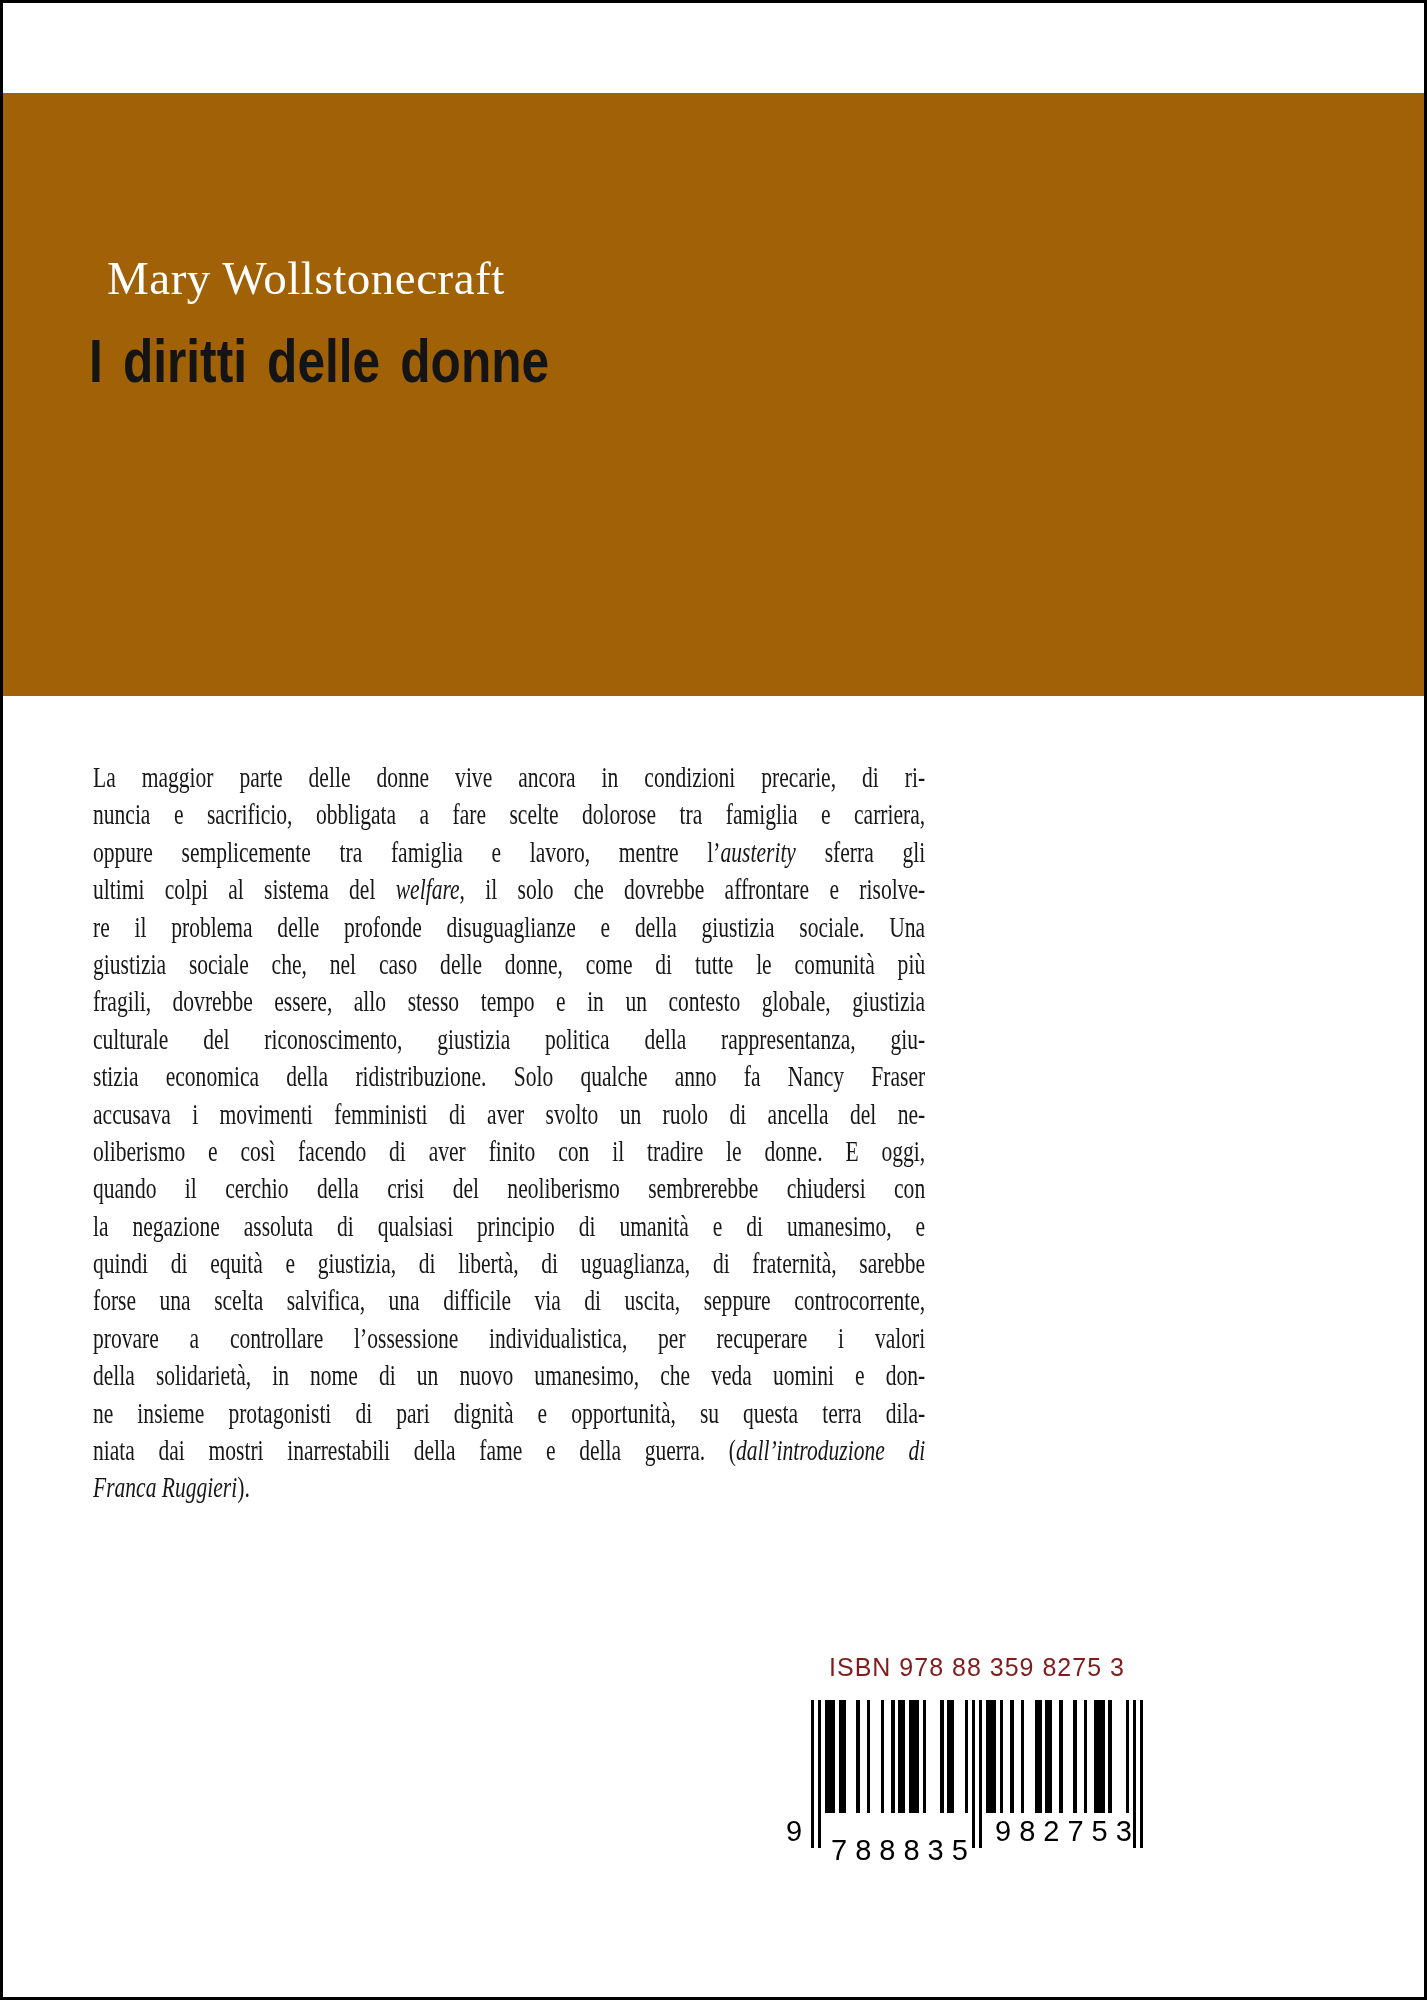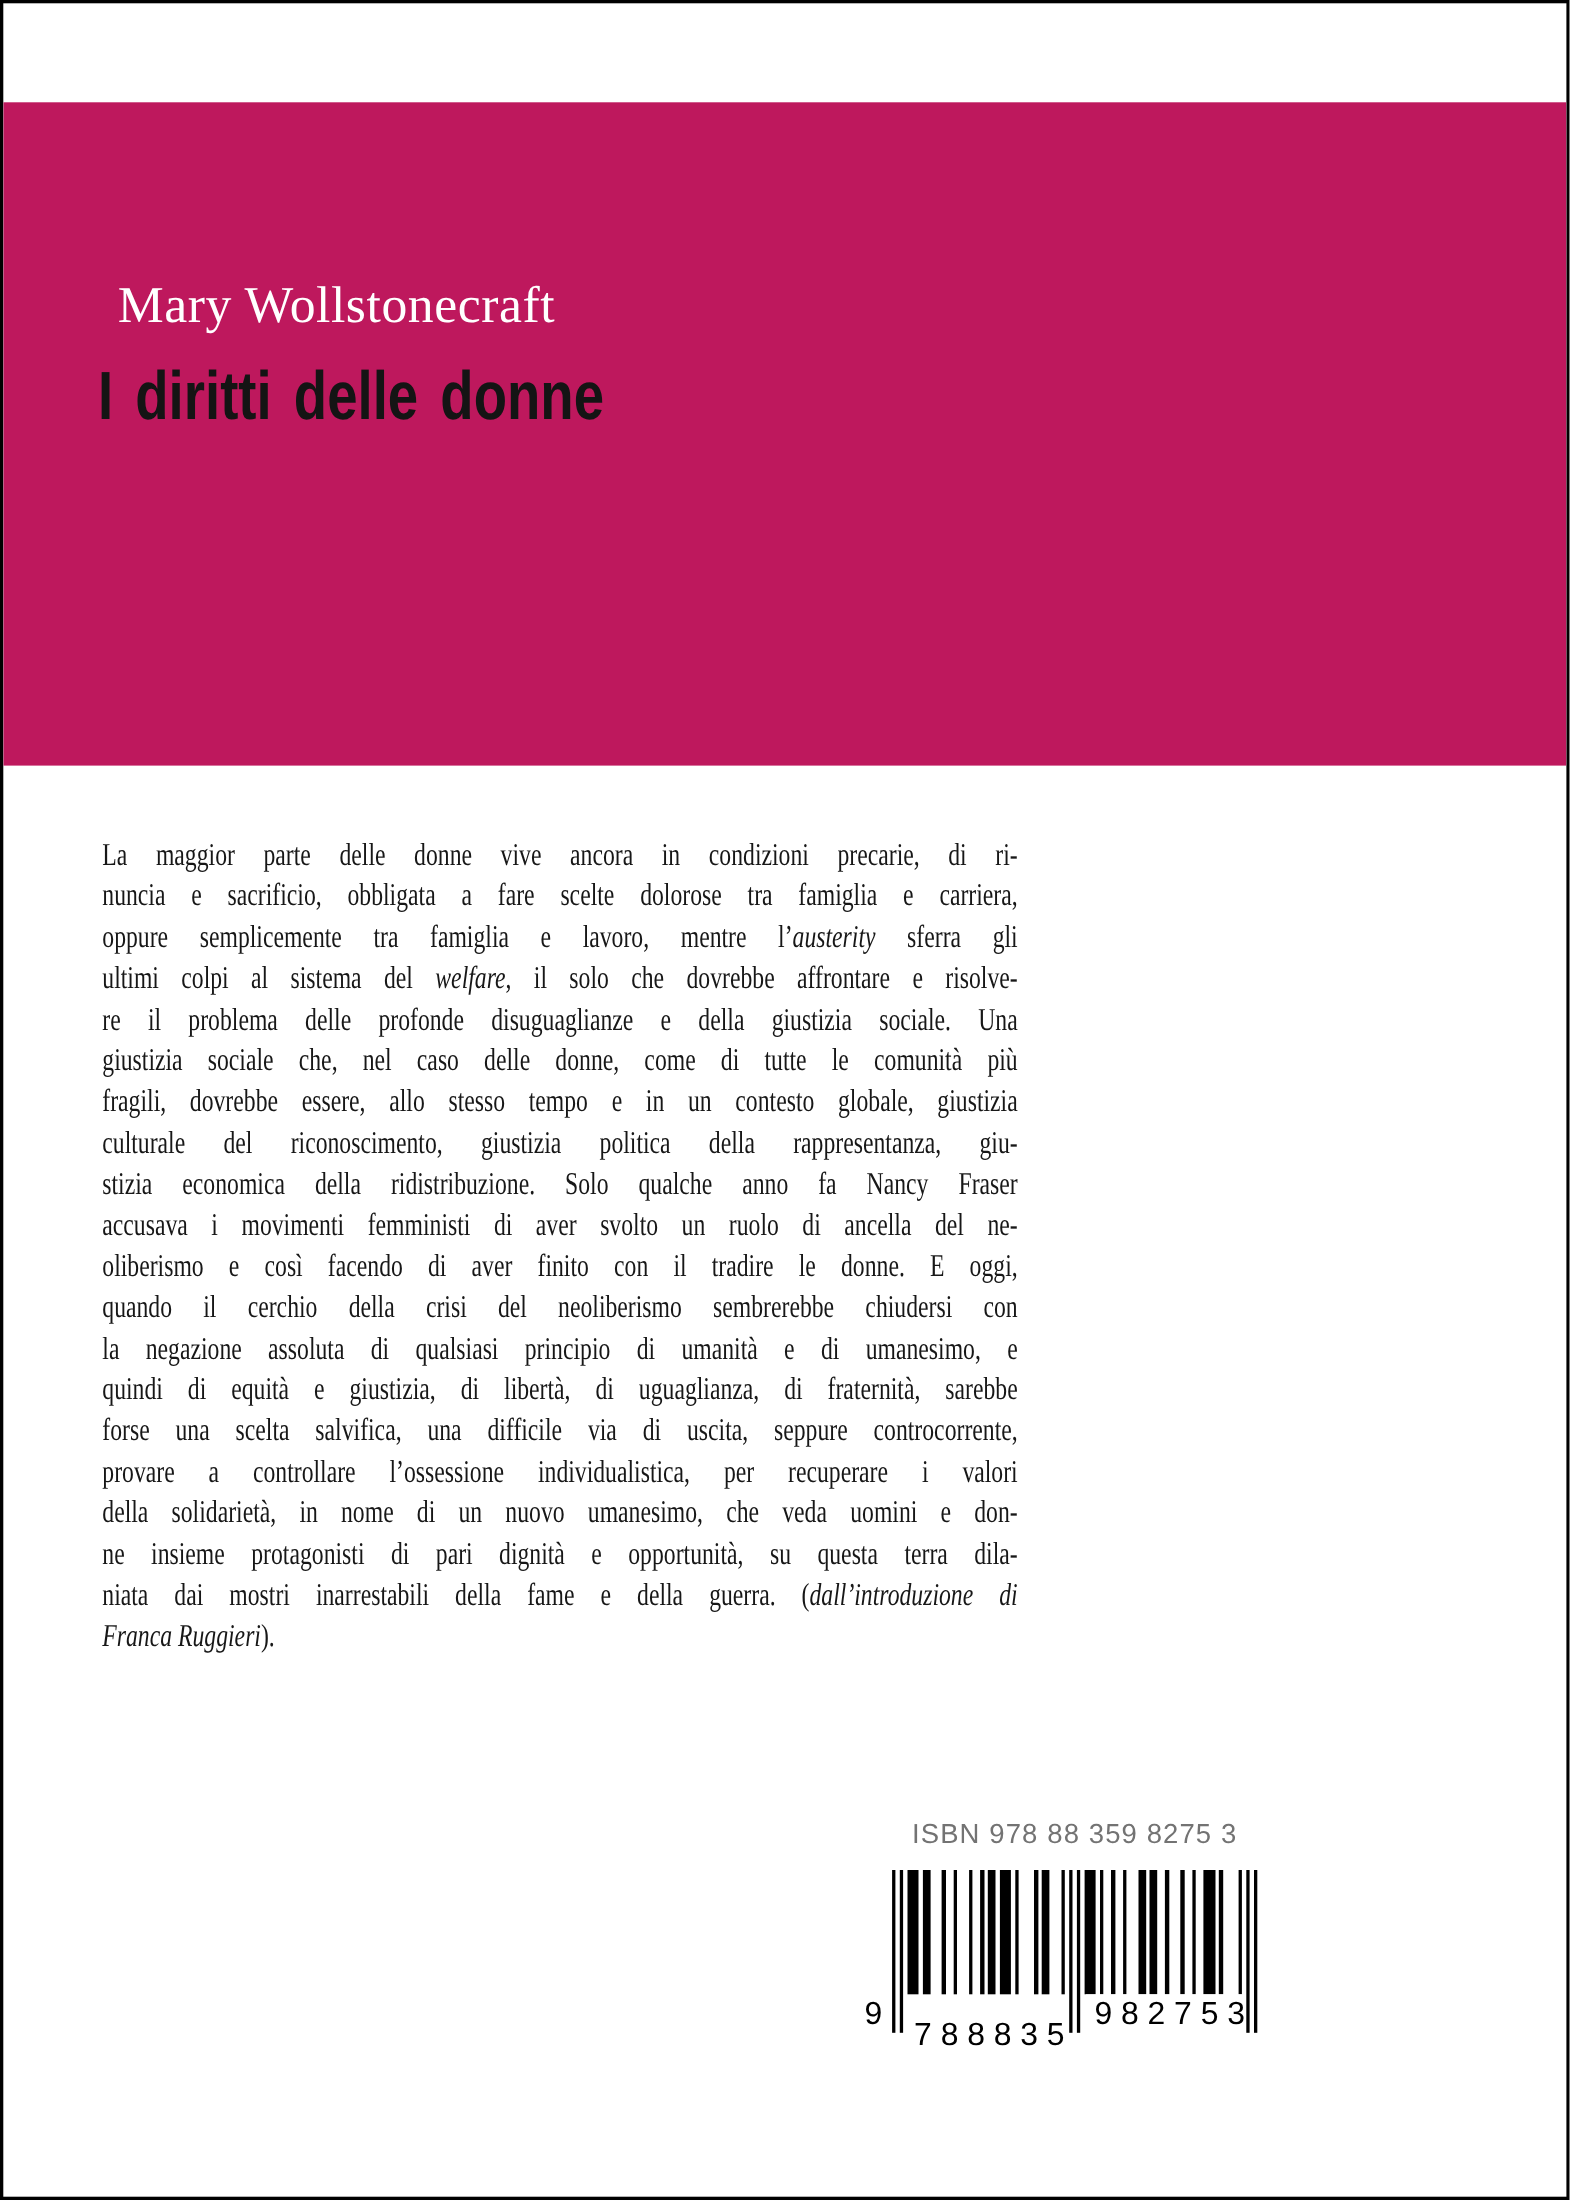"Mary Wollstonecraft" div.red-band { background: #be185d -> #a16207 }
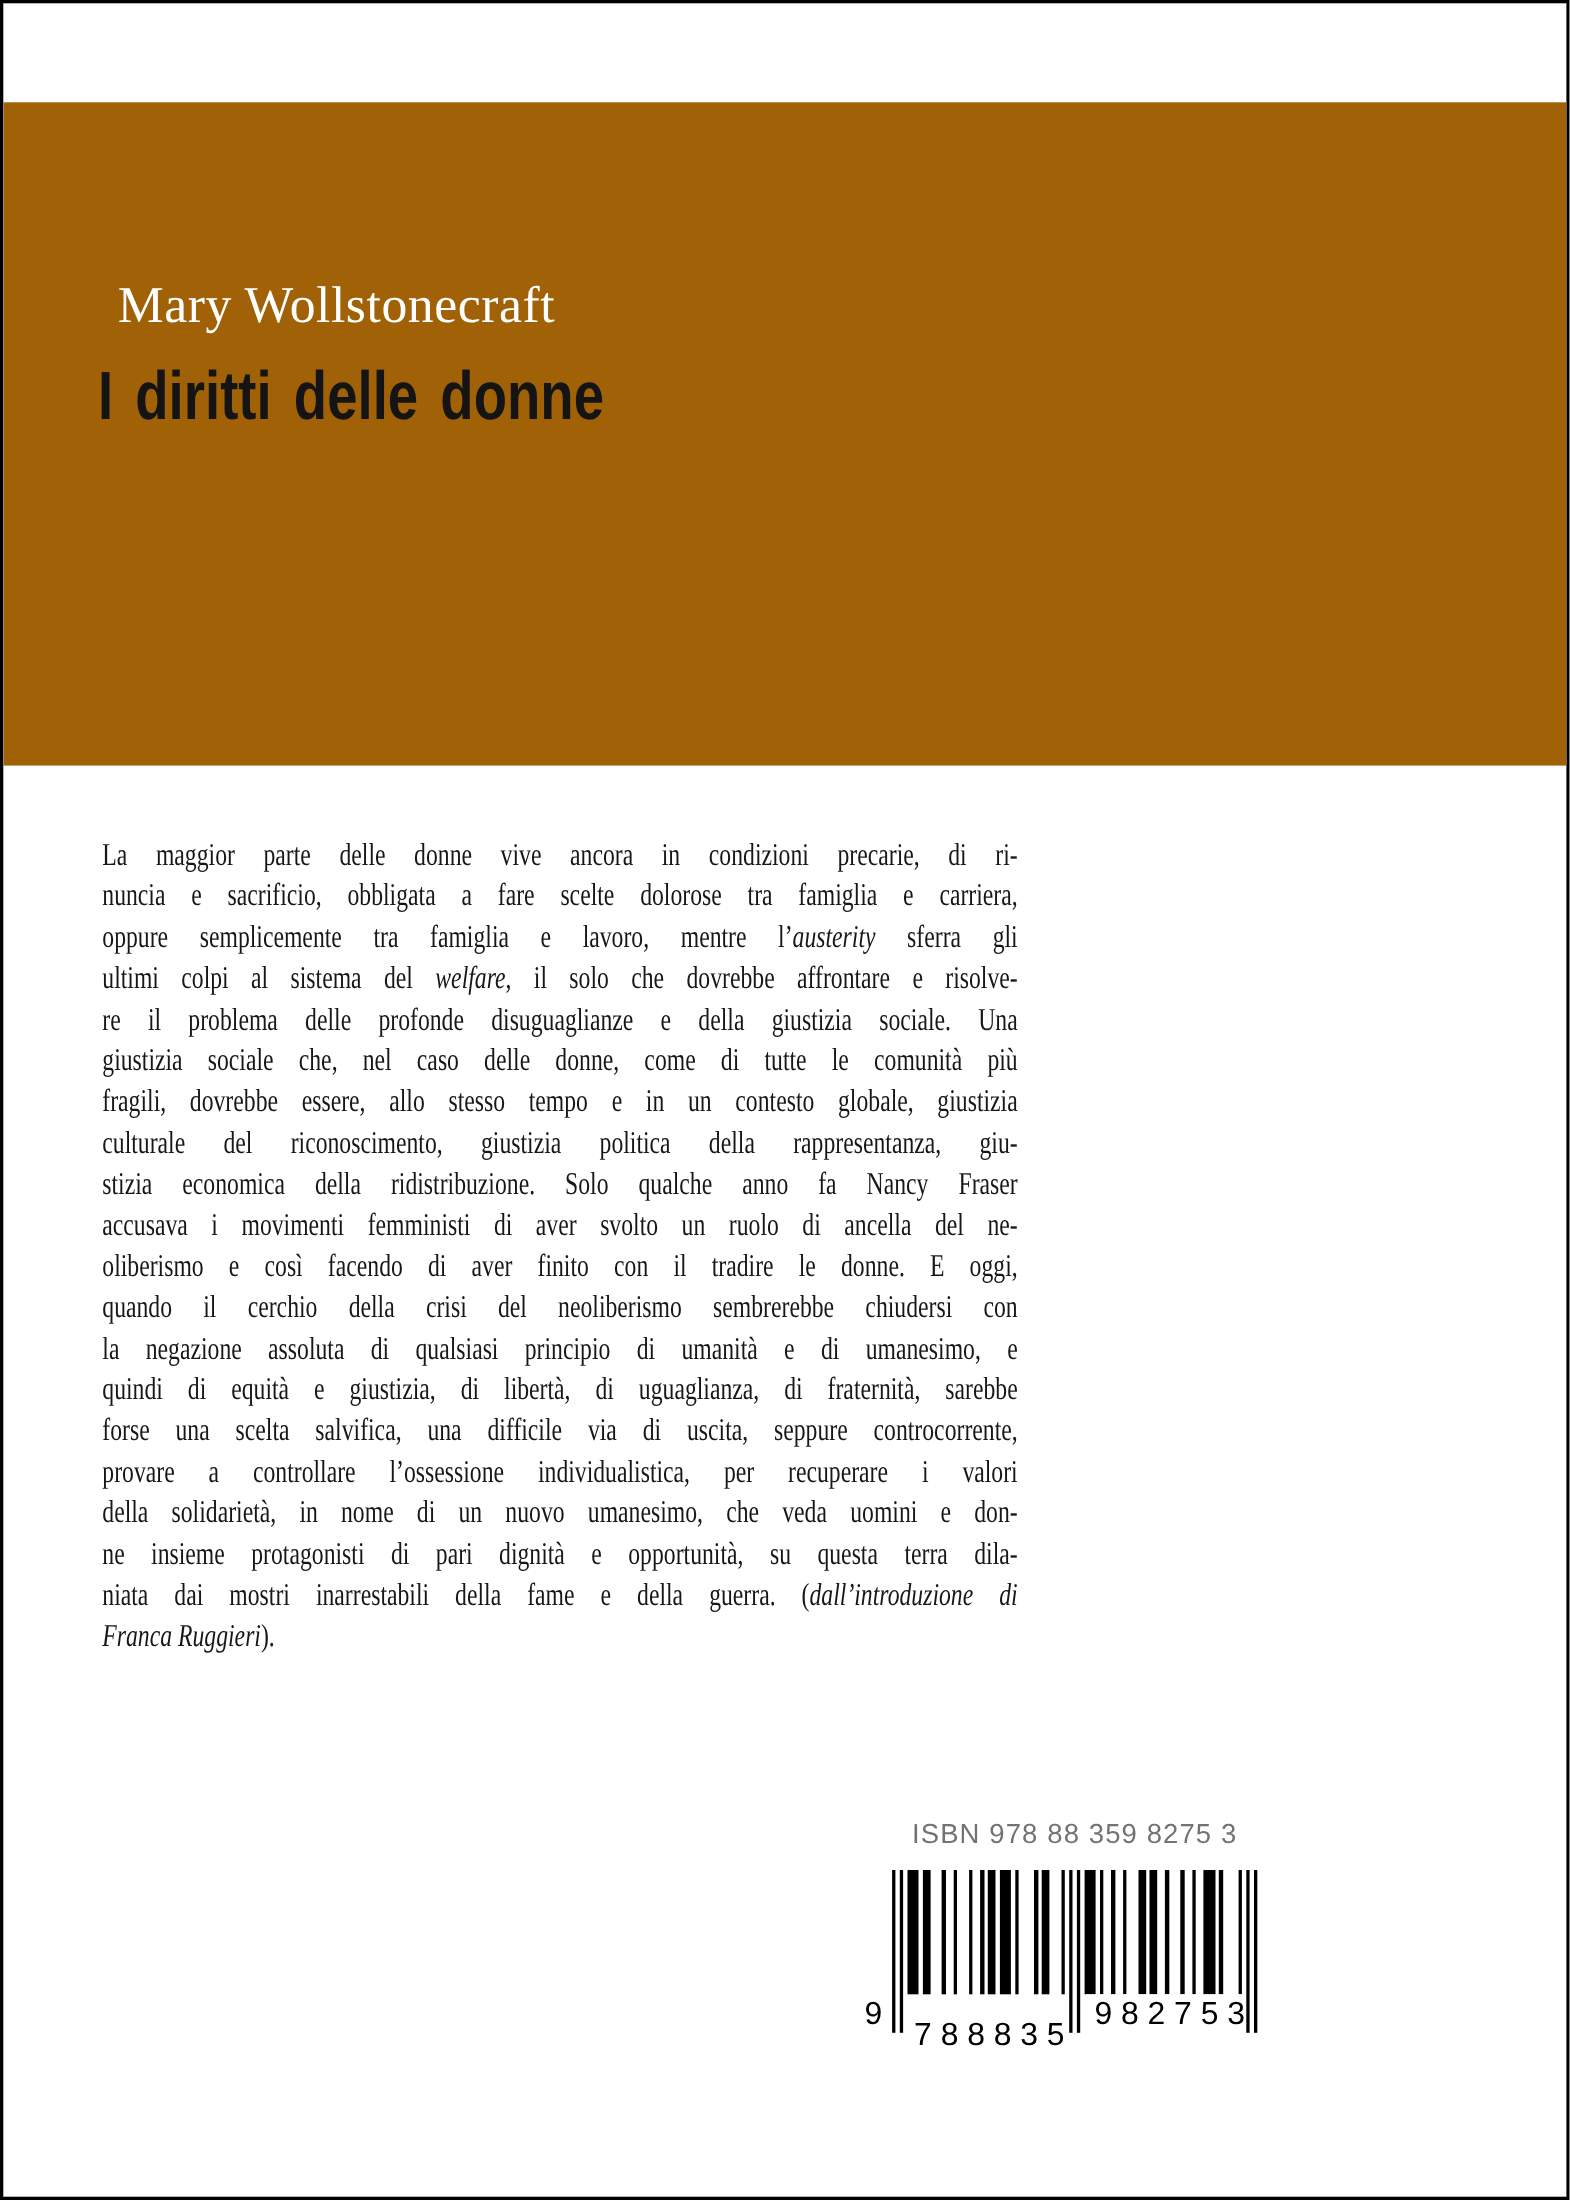"ISBN 978 88 359 8275" .isbn-label { color: #737373 -> #7f1d1d }
